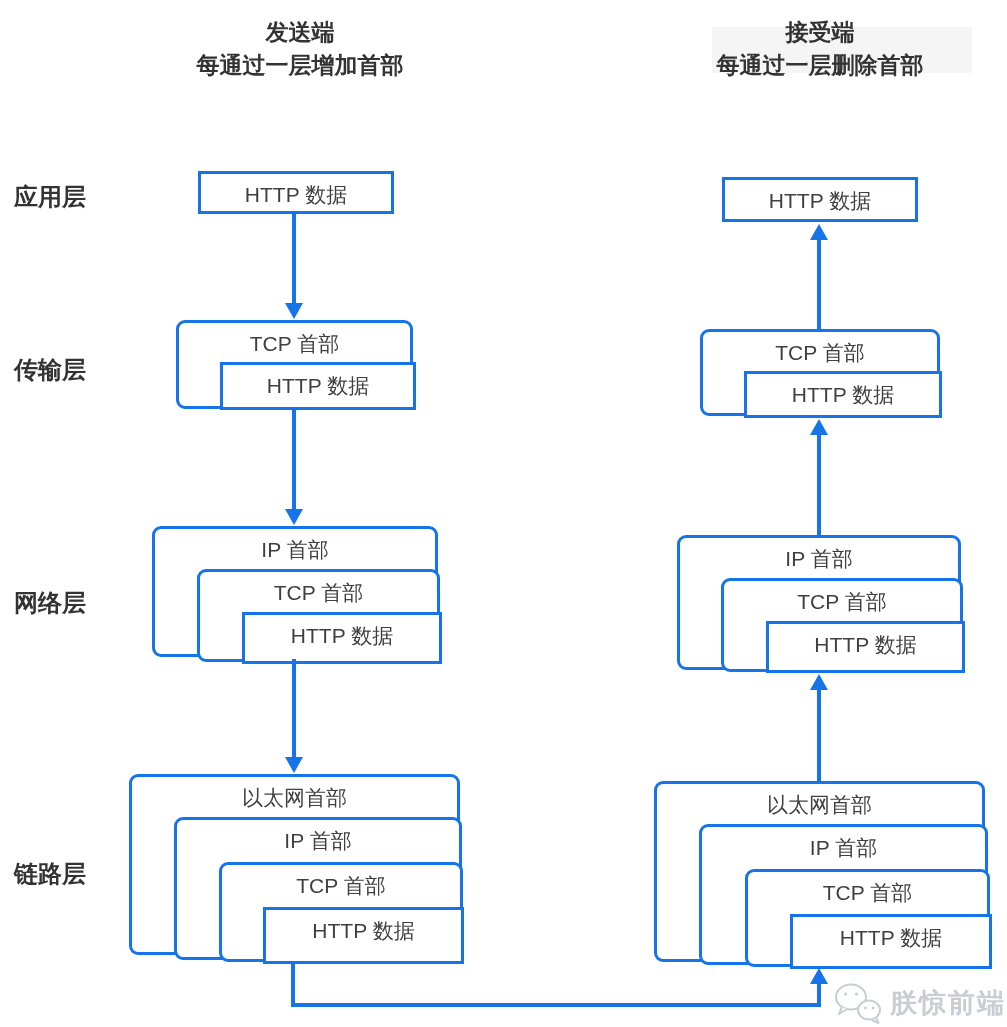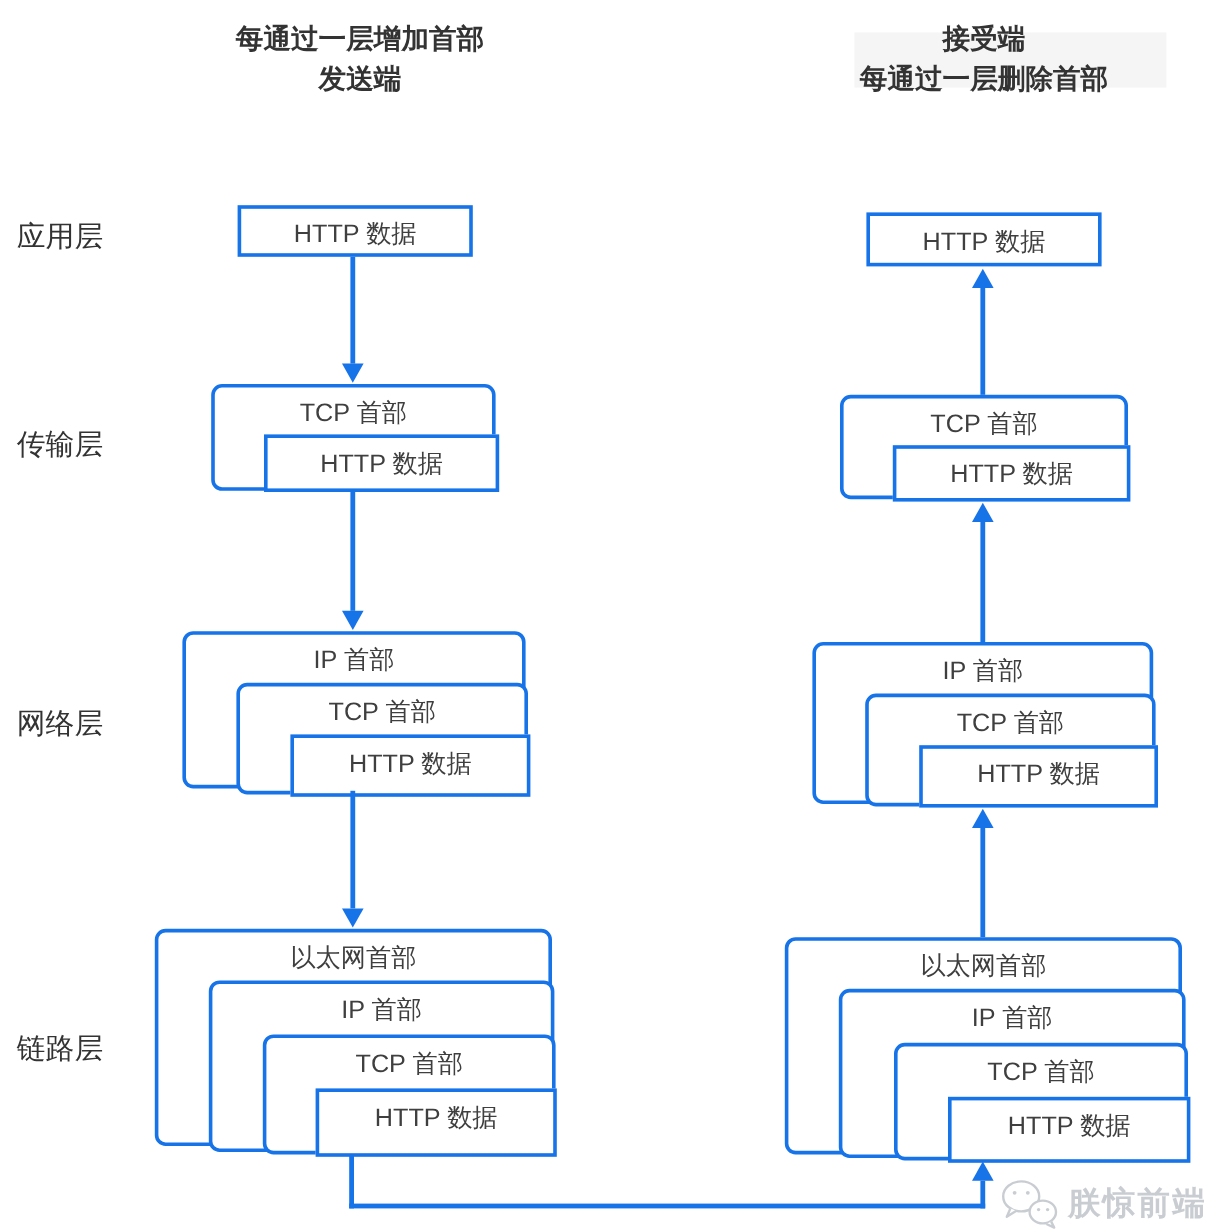"每通过一层增加首部" div { order: before "发送端" -> after "发送端" }
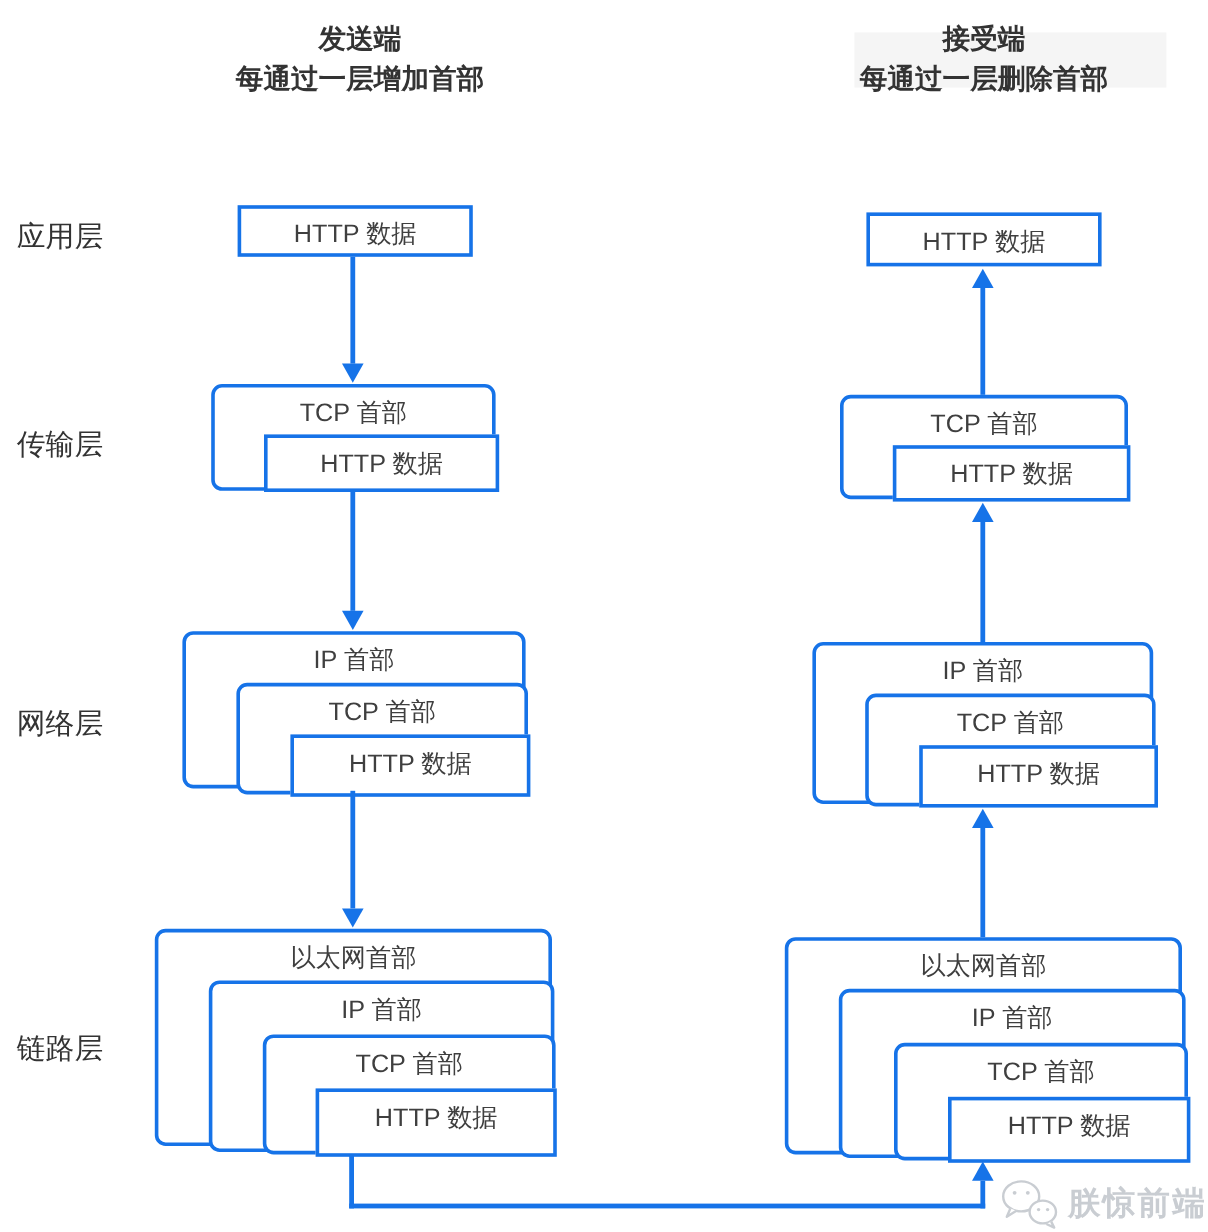"应用层" .layer-label { font-weight: normal -> bold }
